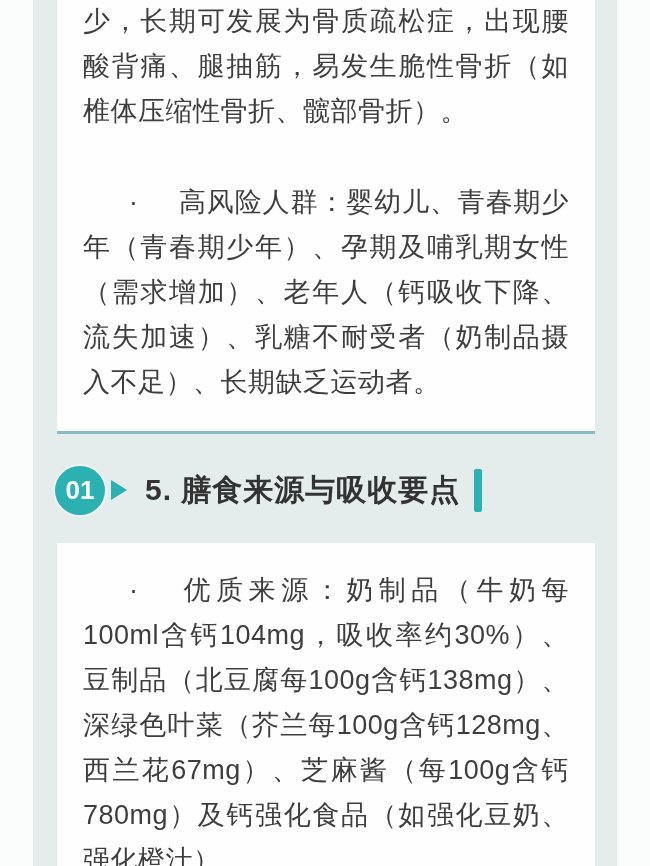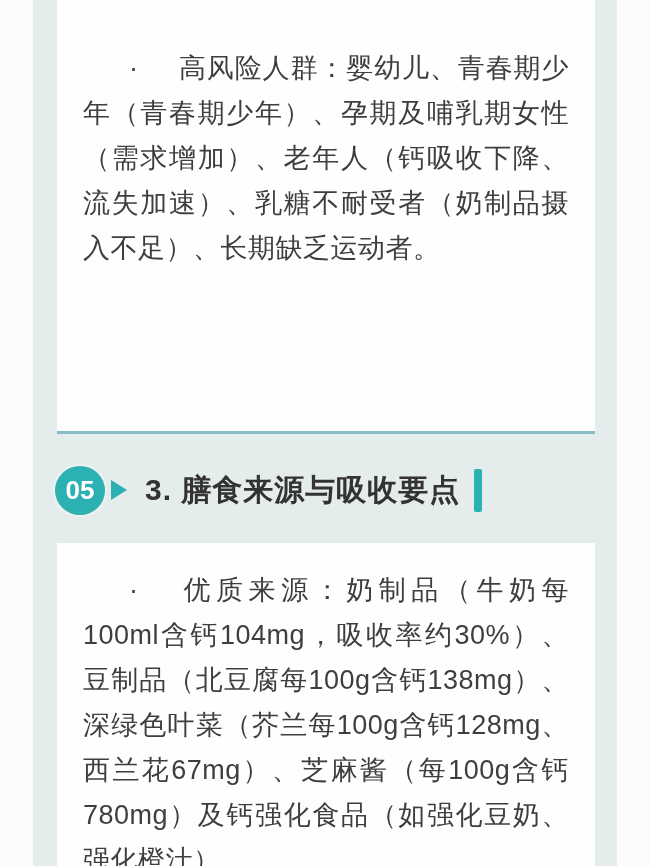"少，长期可发展为骨质疏松症，出现腰酸背痛、腿抽筋，易发生脆性骨折（如椎体压缩性骨" p.para { html: none -> <p>少，长期可发展为骨质疏松症，出现腰酸背痛、腿抽筋，易发生脆性骨折（如椎体压缩性骨折、髋部骨折）。</p> }
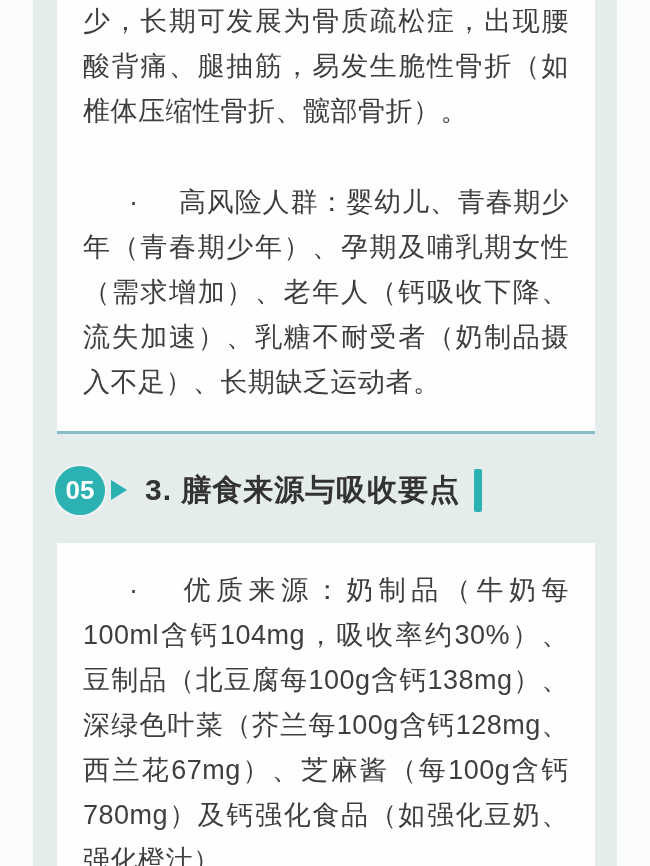"05" span.section-badge { text: 05 -> 01 }
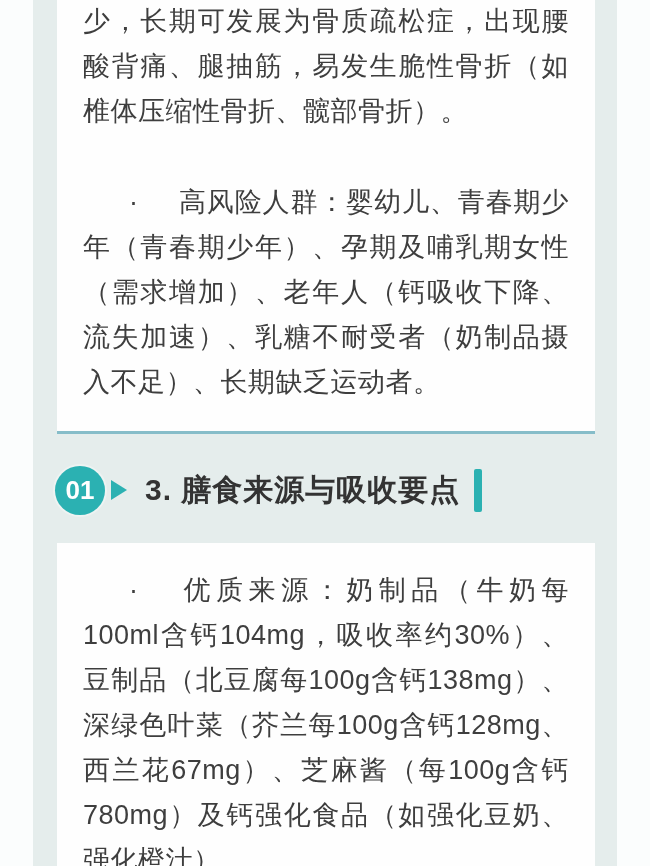"3. 膳食来源与吸收要点" h2.section-title { text: 3 -> 5 }
